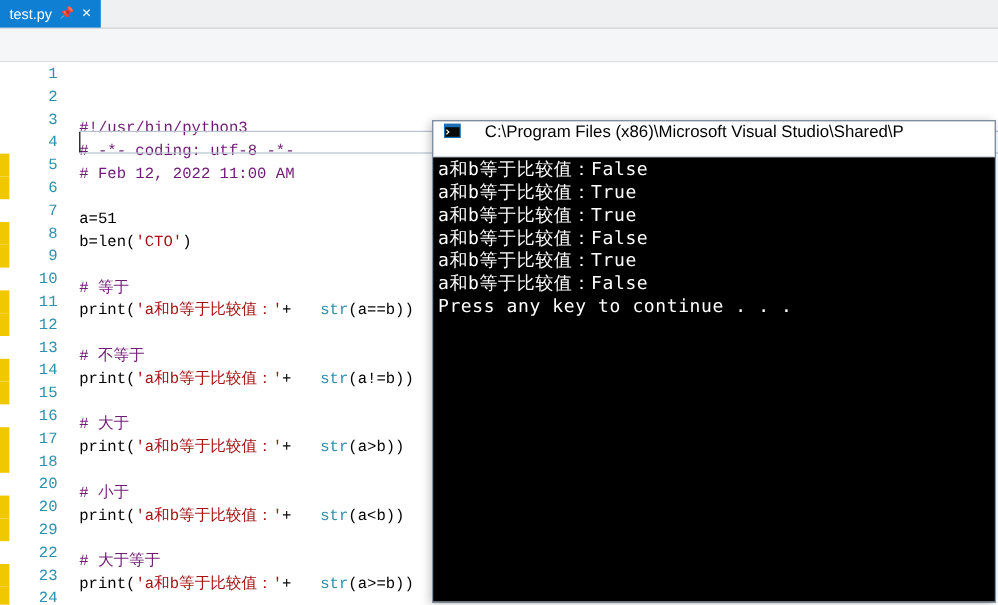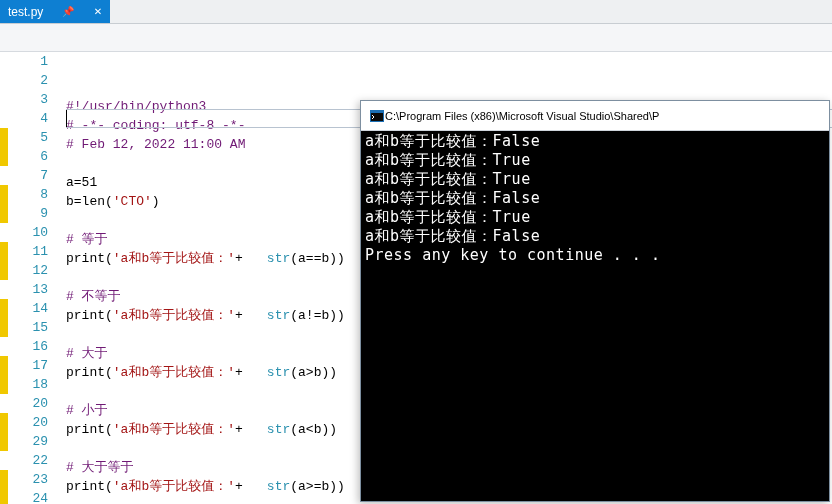"test.py" .tab { gap: 19px -> 6px }
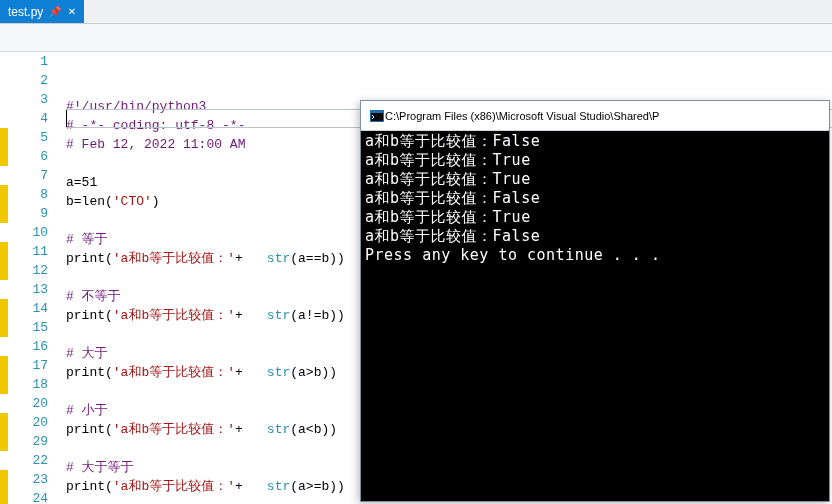"C:\Program Files (x86)\Microsoft Visual" .console-title { align-items: center -> flex-start; font-size: 11px -> 14px; gap: 0 -> 19px }
